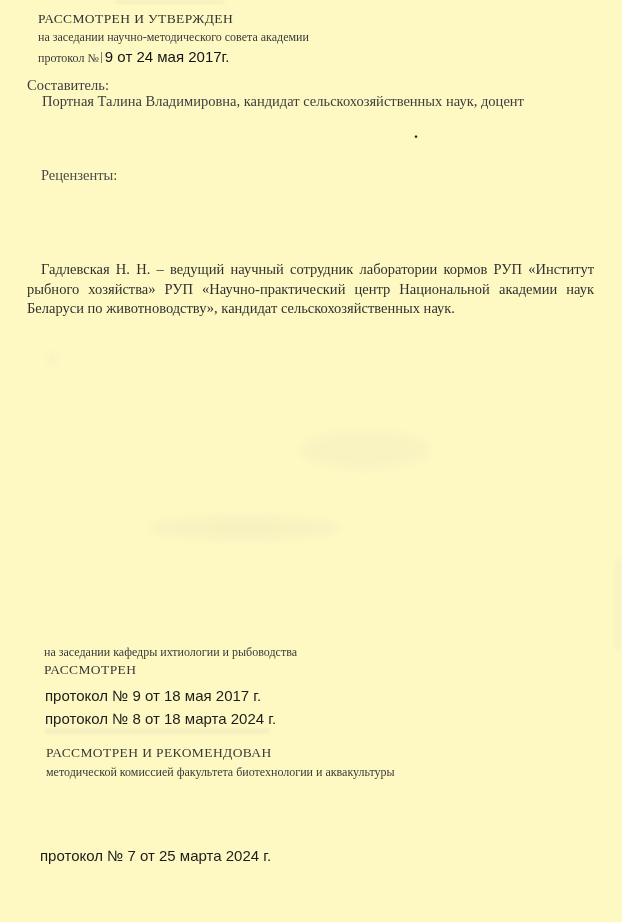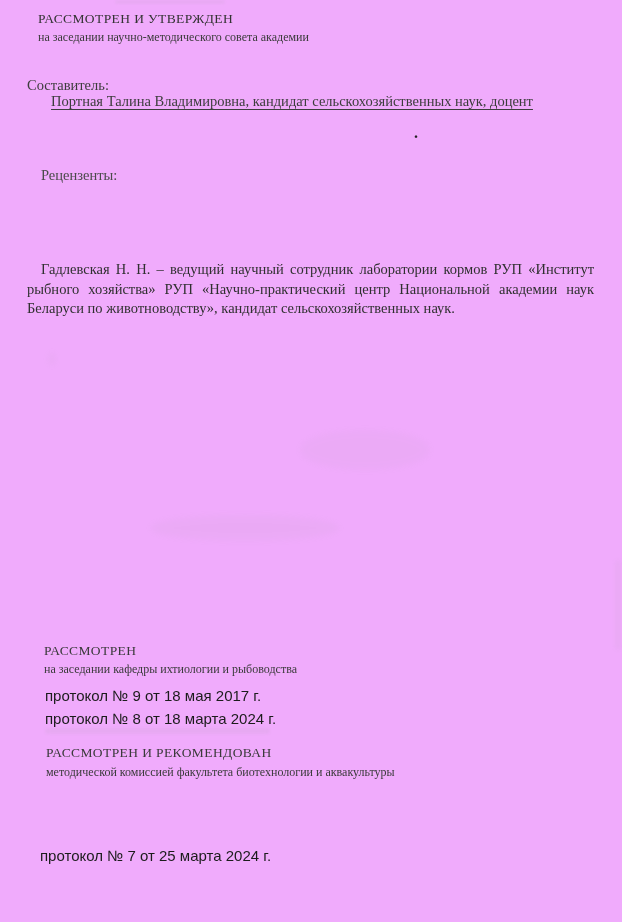"РАССМОТРЕН И УТВЕРЖДЕН" .page { background: #f0abfc -> #fef9c3 }
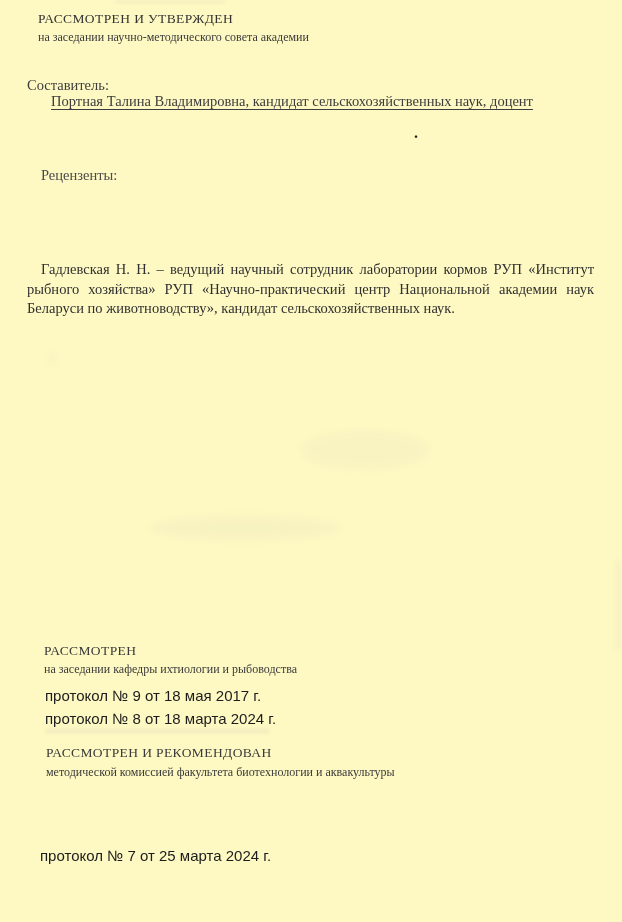"протокол № 9 от 24" div { html: none -> <div> <span>протокол №</span><span></span><span>9 от 24 мая 2017г.</span> </div> }
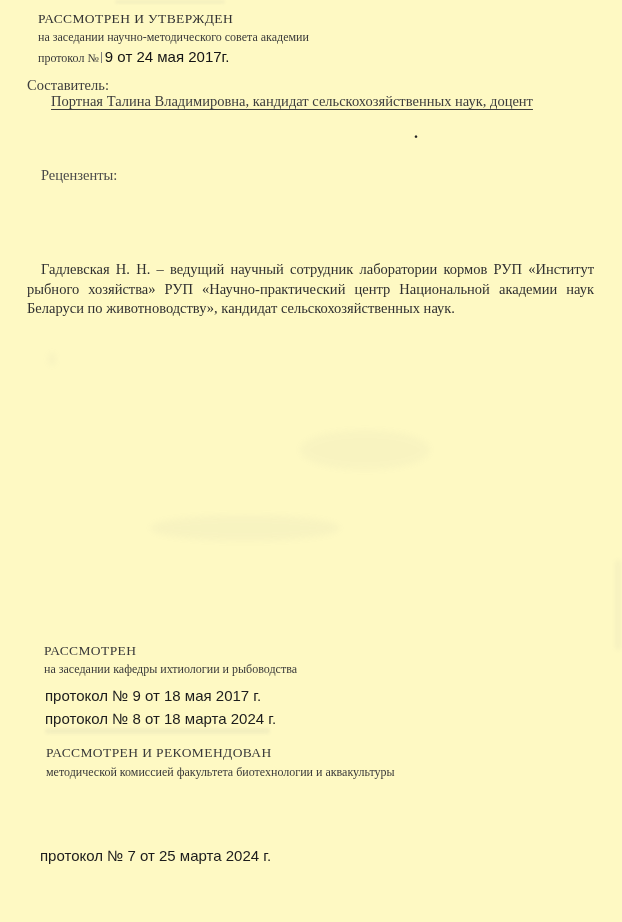"Портная Талина Владимировна, кандидат" .underlined { text-align: center -> none; text-decoration: underline -> none }
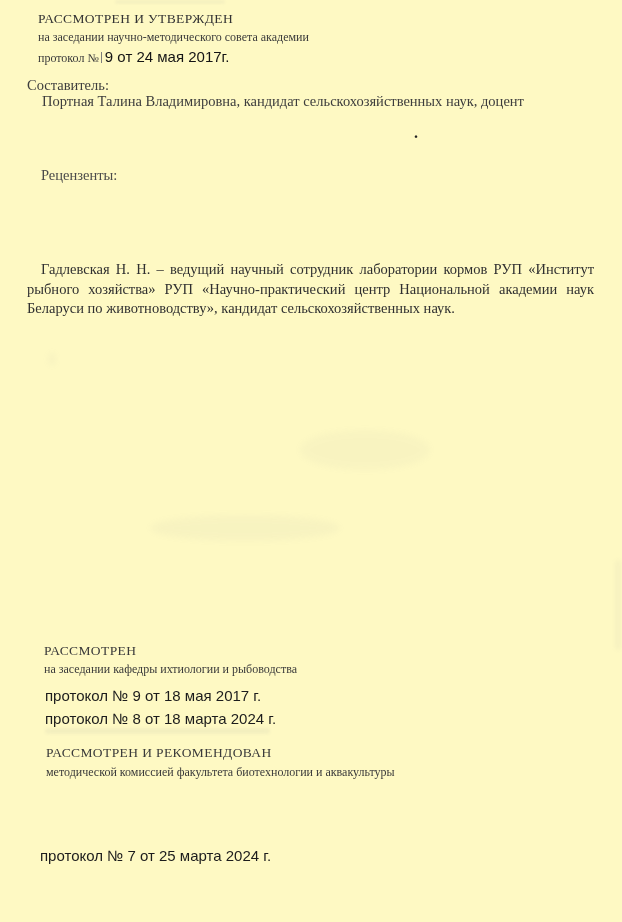"РАССМОТРЕН" div.serif { order: before "на заседании кафедры ихтиологии и" -> after "на заседании кафедры ихтиологии и" }
